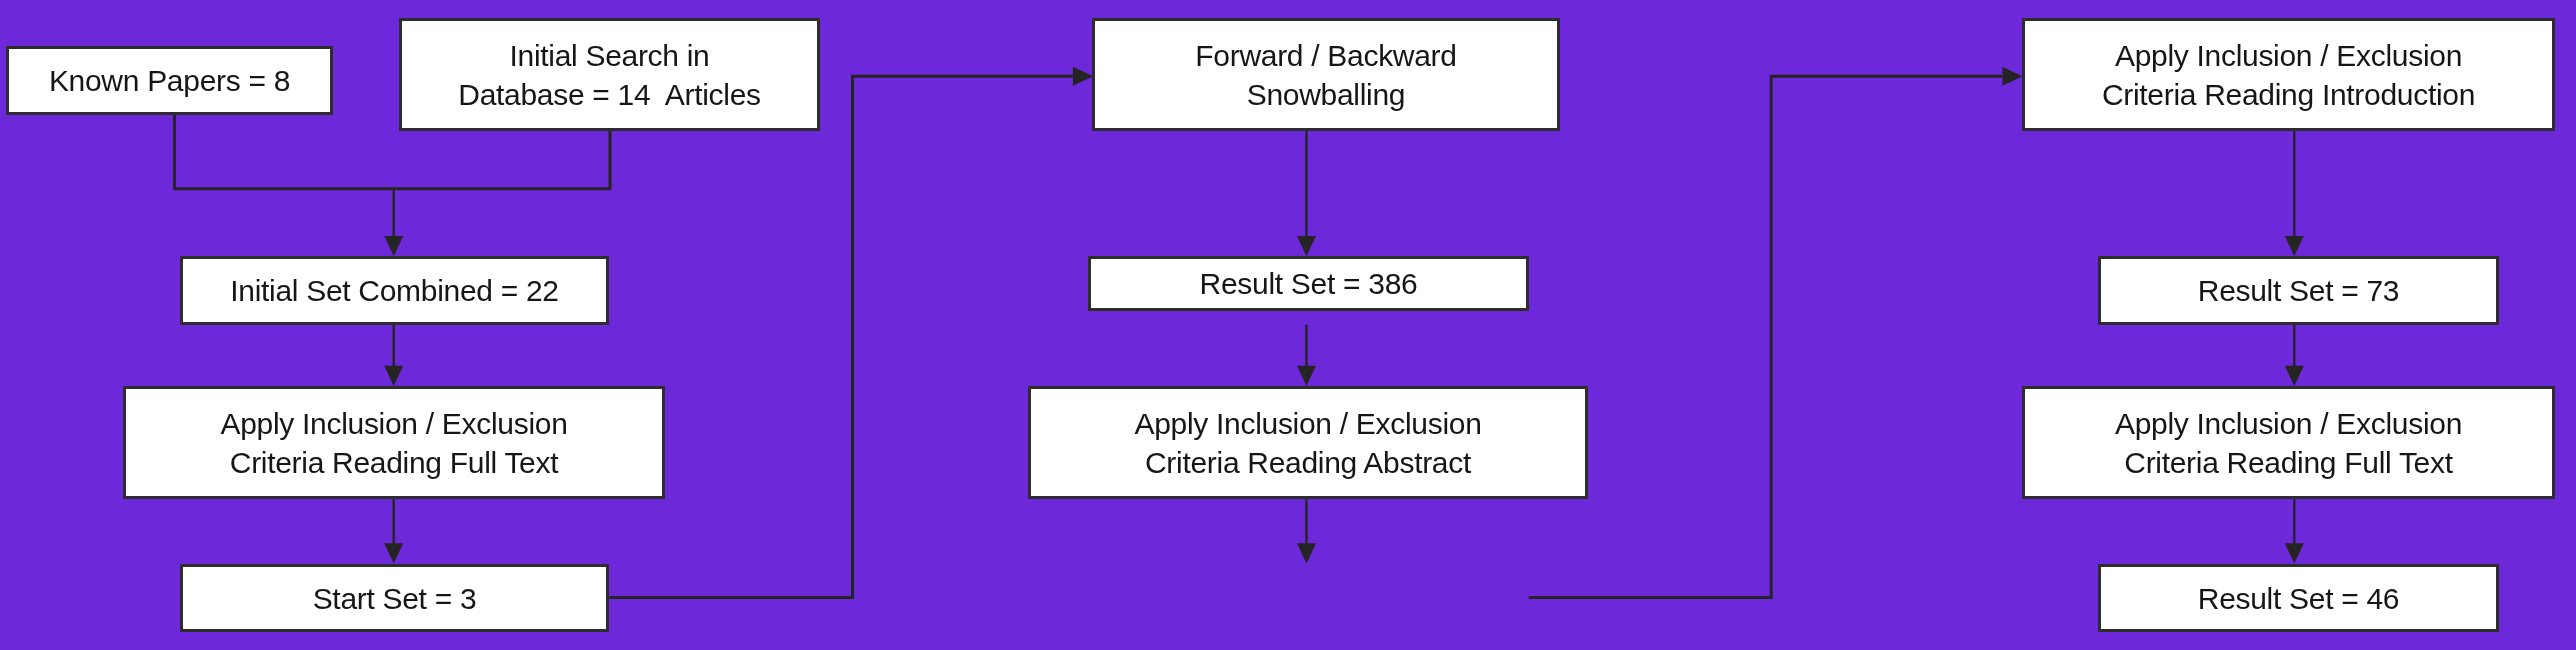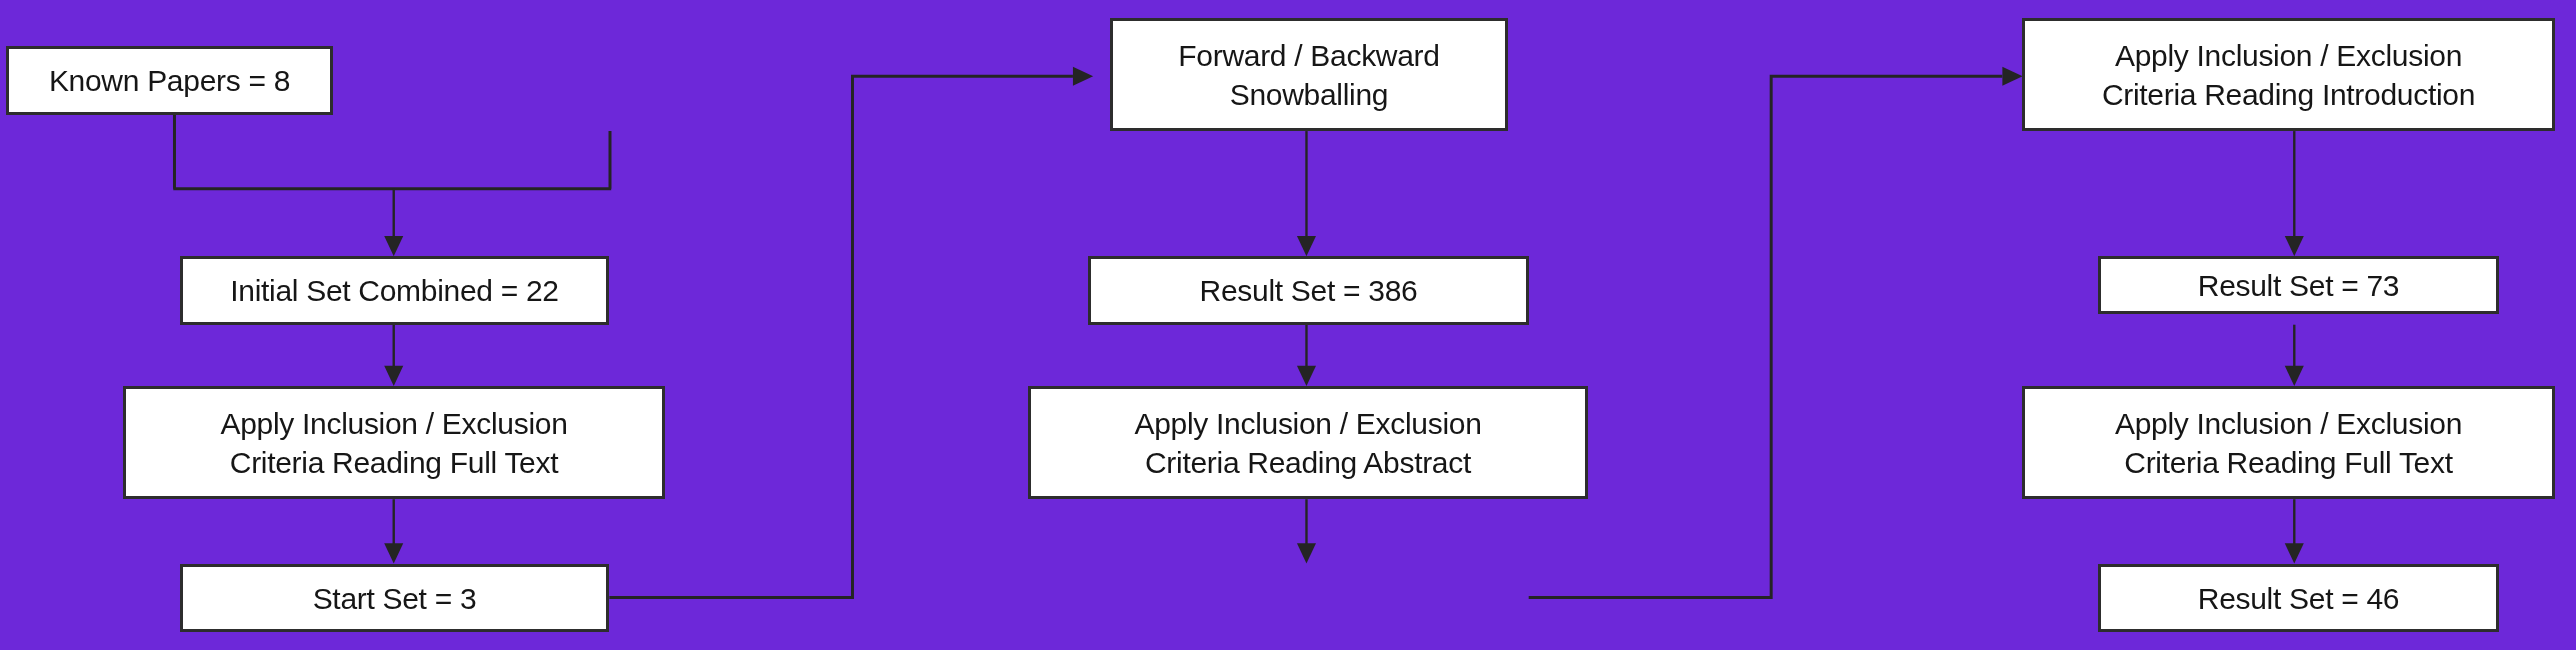"Initial Search in" div.fbox { html: none -> <div> <span>Initial Search in Database = 14 Articles</span> </div> }
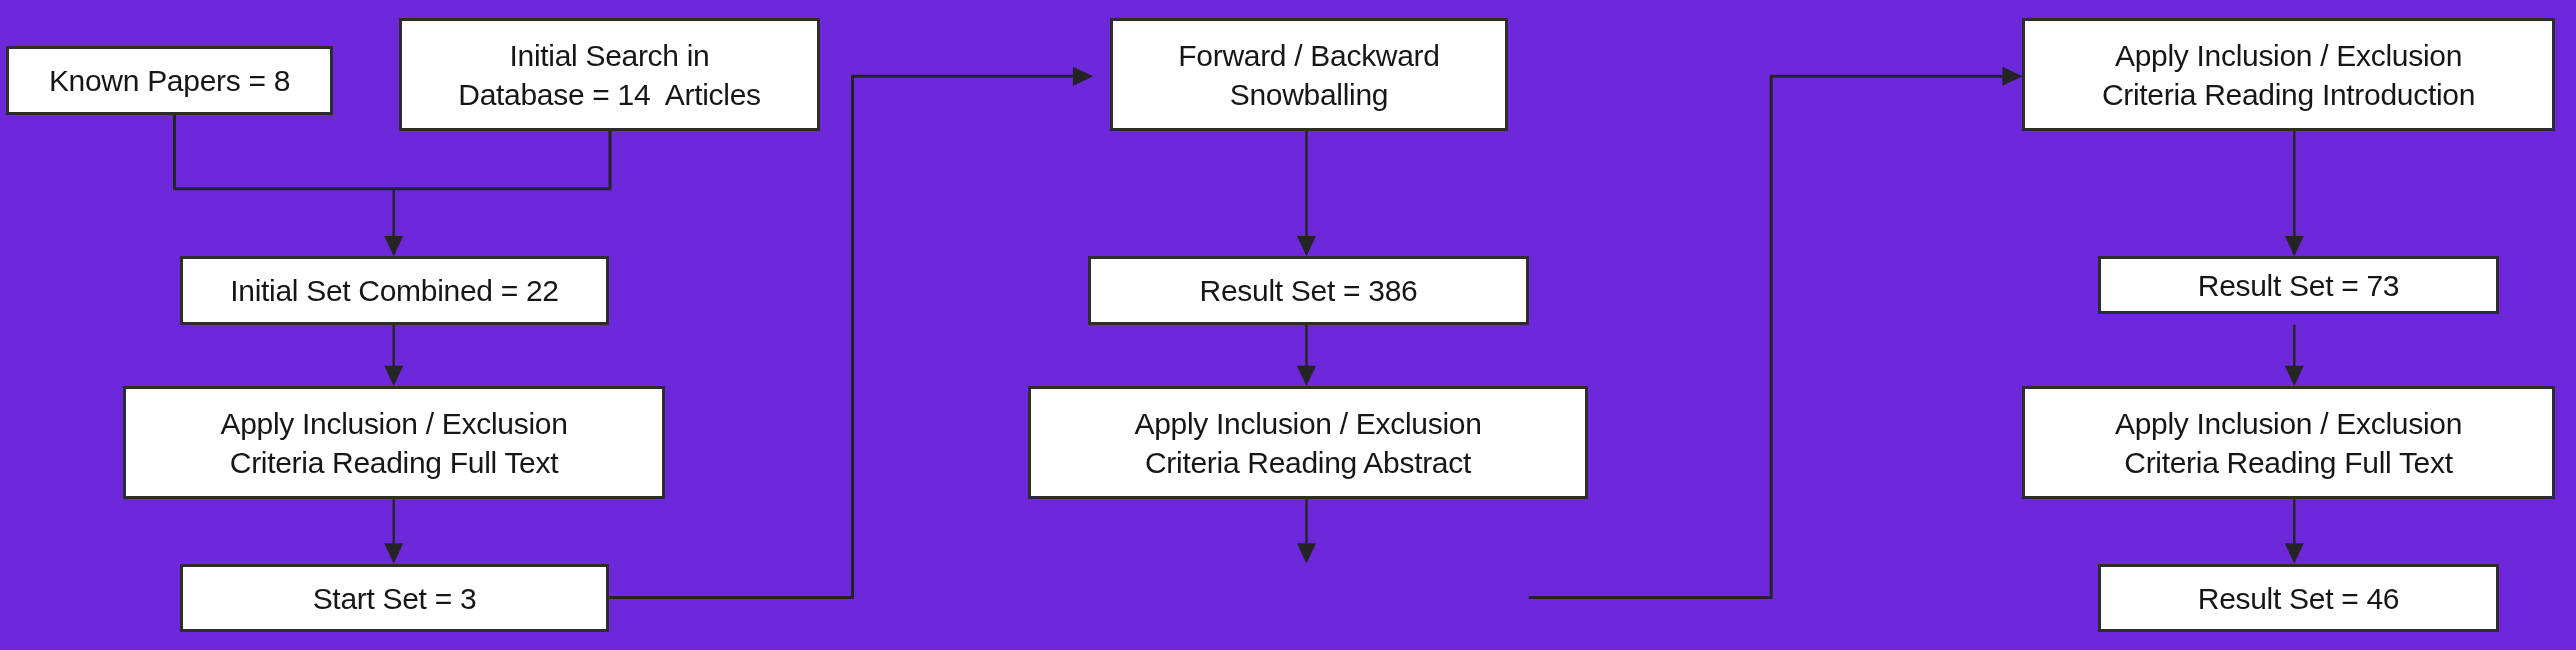"Forward / Backward" div.fbox { margin-left: 18px -> none; width: 398px -> 468px }
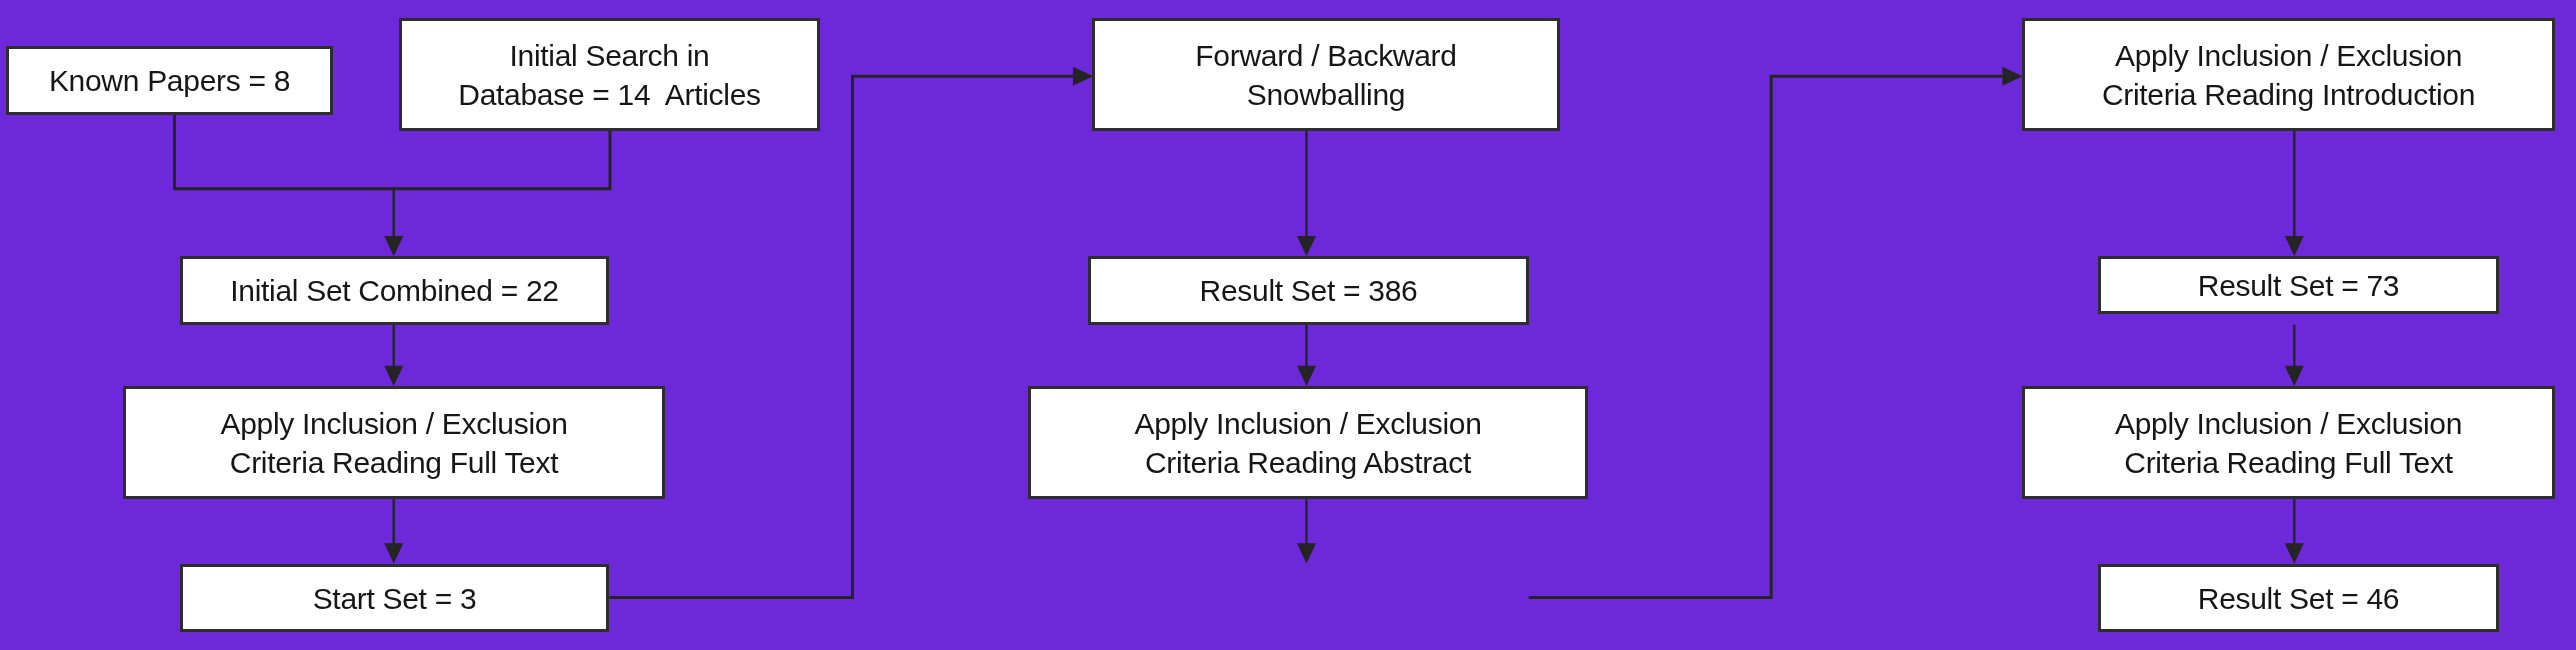"Result Set = 386" div.fbox { height: 69px -> 55px }
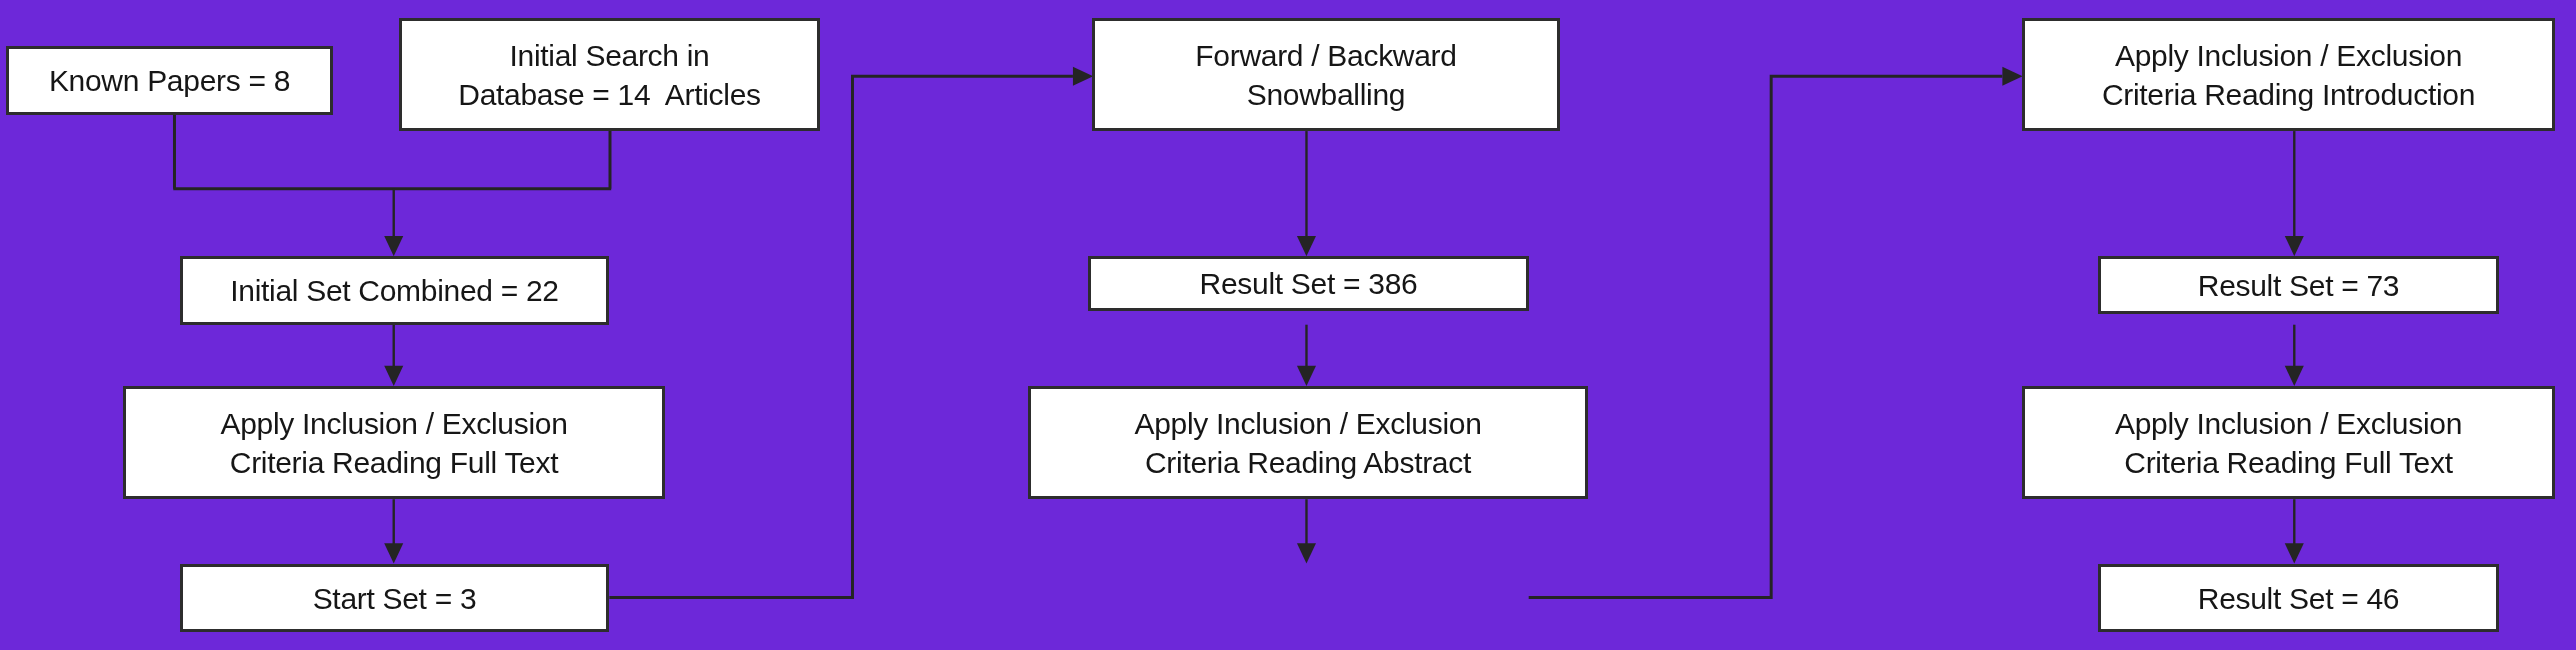"Result Set = 73" div.fbox { height: 58px -> 69px }
